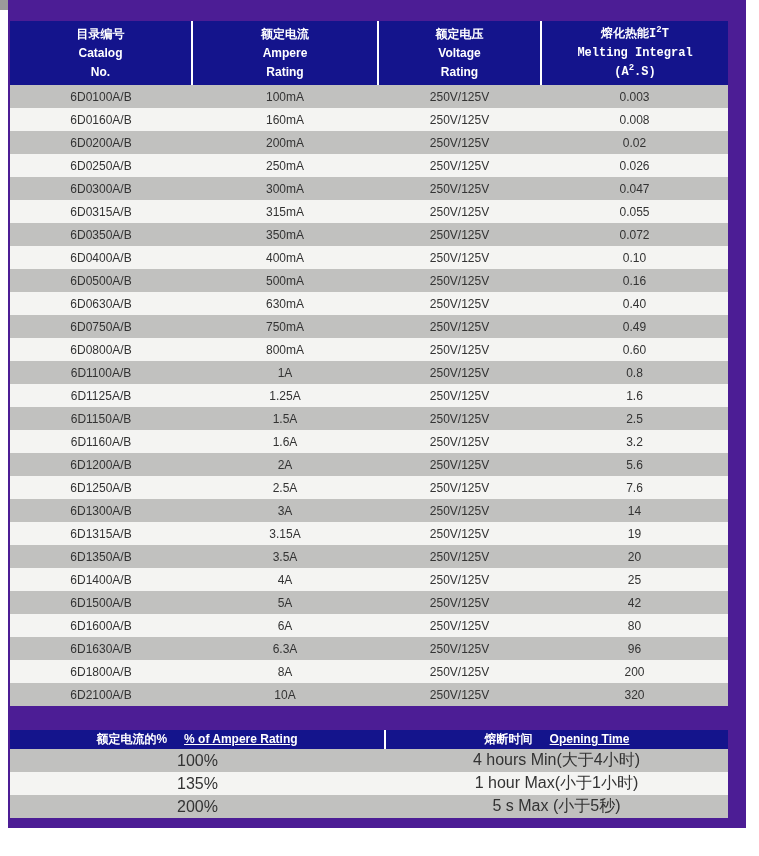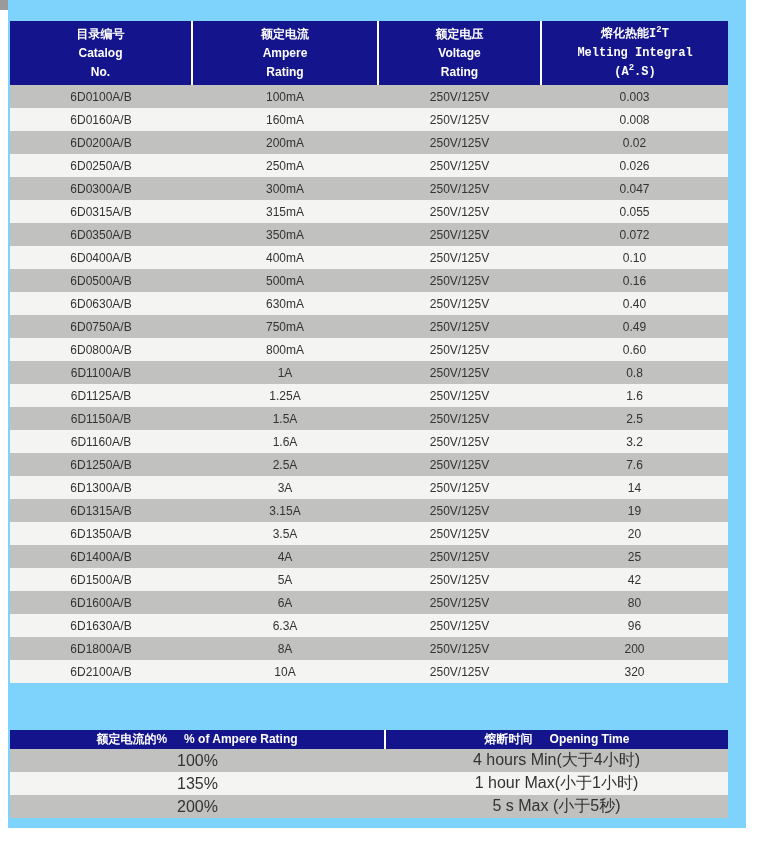"目录编号" .content { background: #7dd3fc -> #4c1d95 }
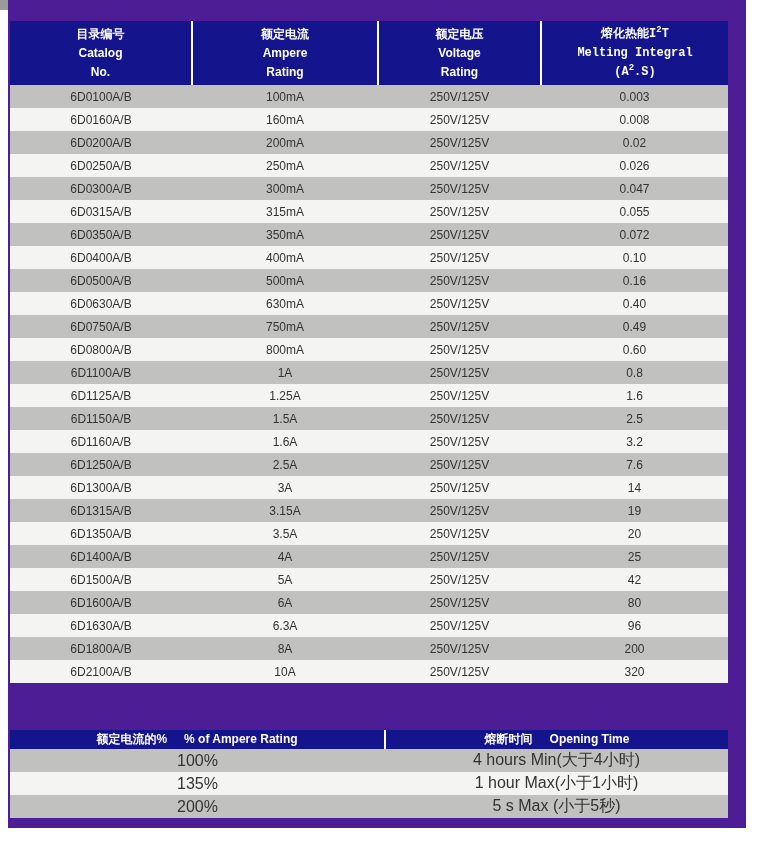"6D1200A/B" tr { html: none -> <tr> <td>6D1200A/B</td> <td>2A</td> <td>250V/125V</td> <td>5.6</td> </tr> }
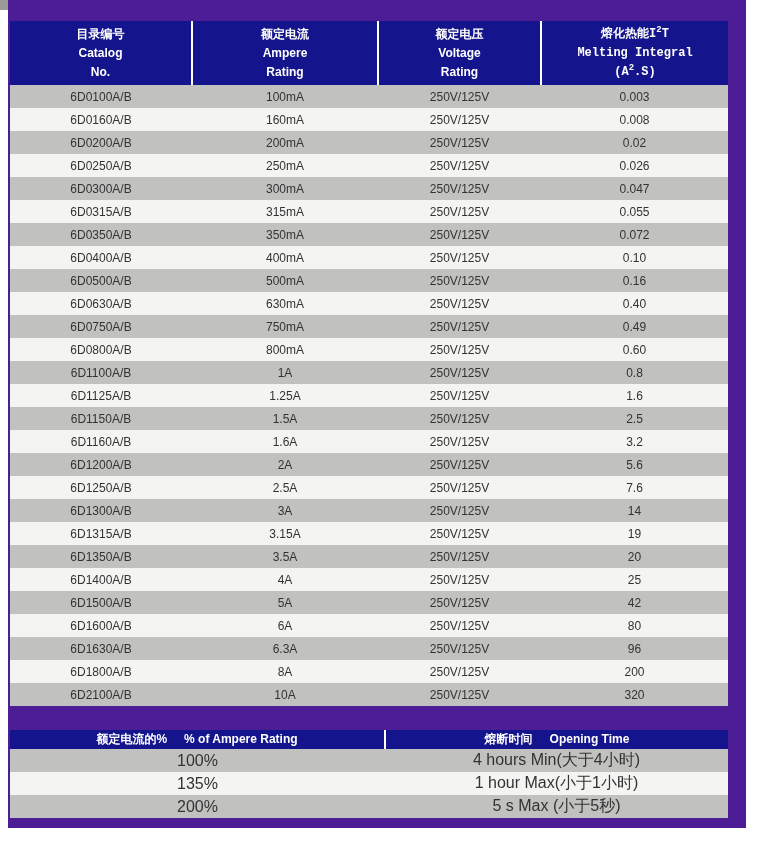"% of Ampere Rating" .hdr-en { text-decoration: none -> underline }
